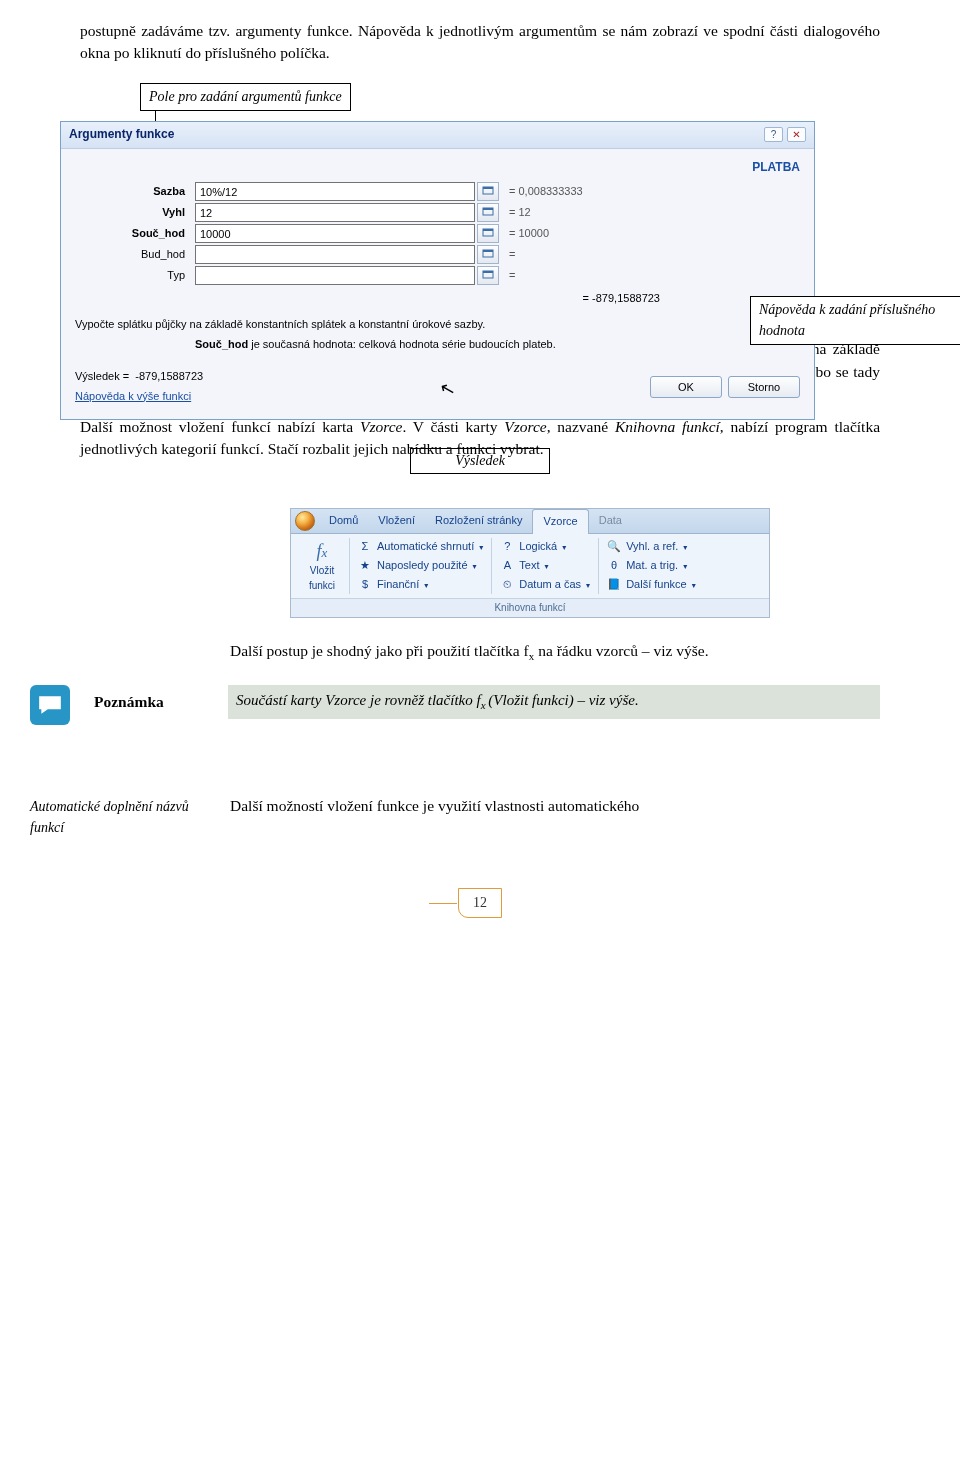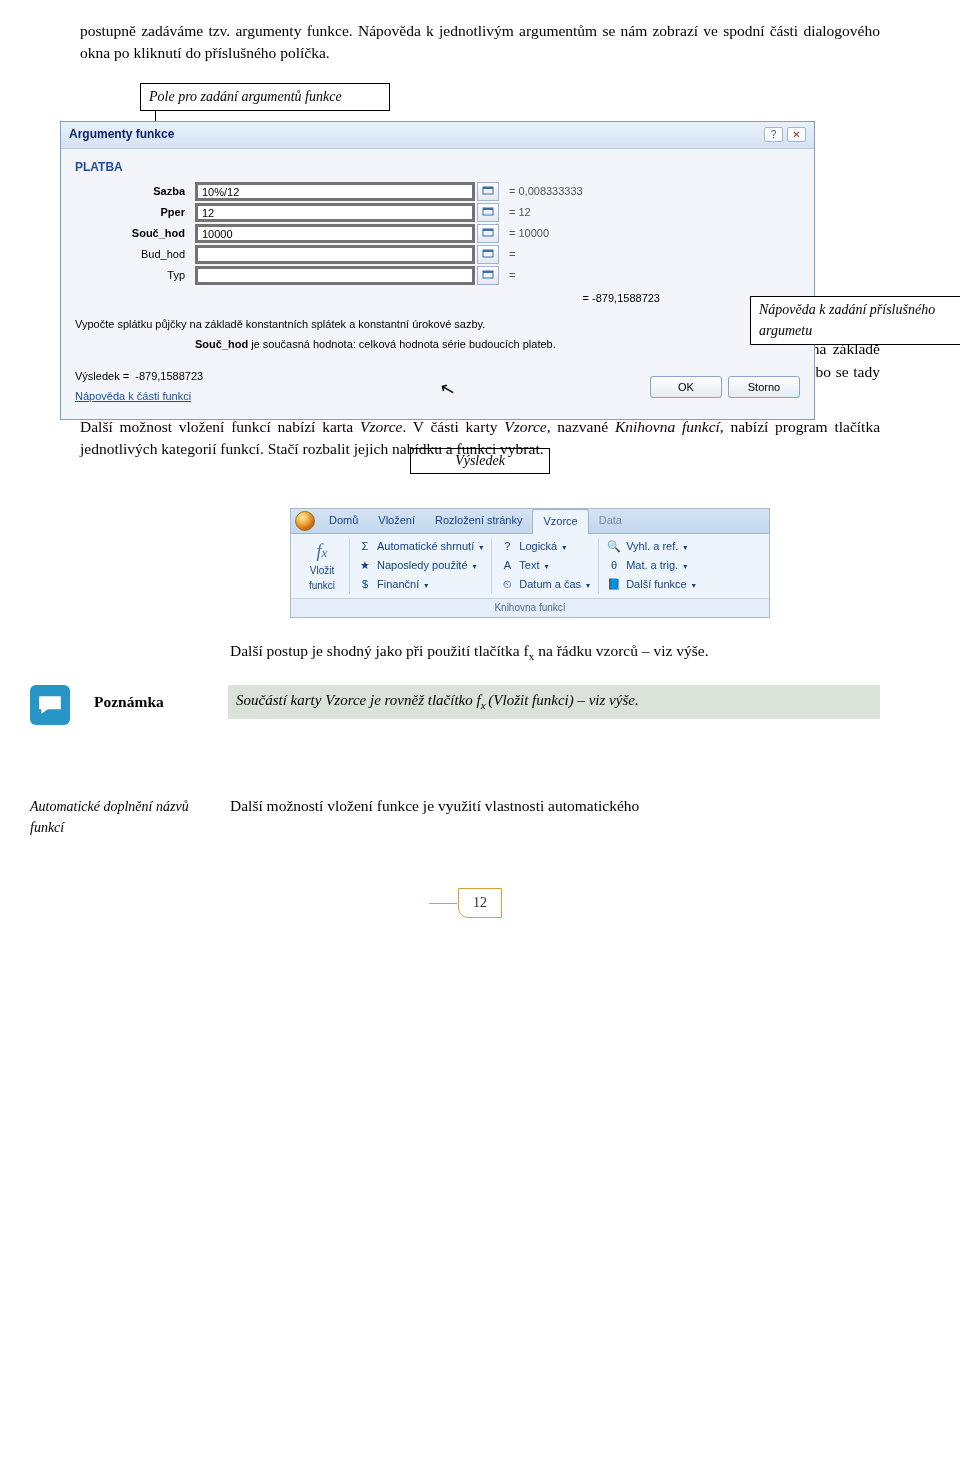"Pole pro zadání argumentů funkce" .callout-top { width: 250px -> 211px }
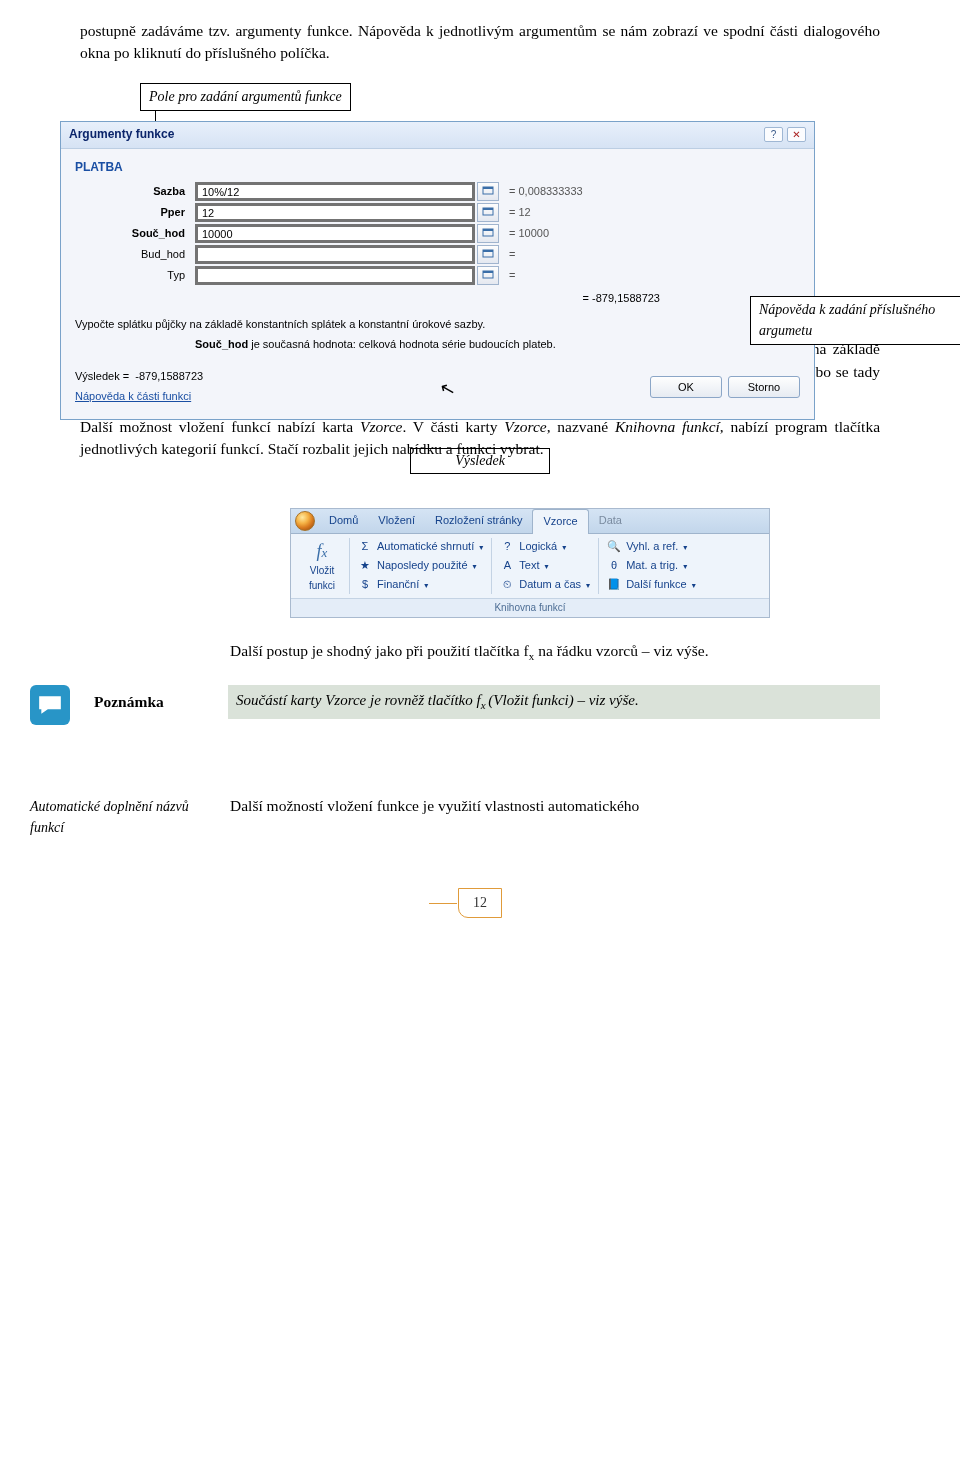"PLATBA" .fn-name { text-align: none -> right }
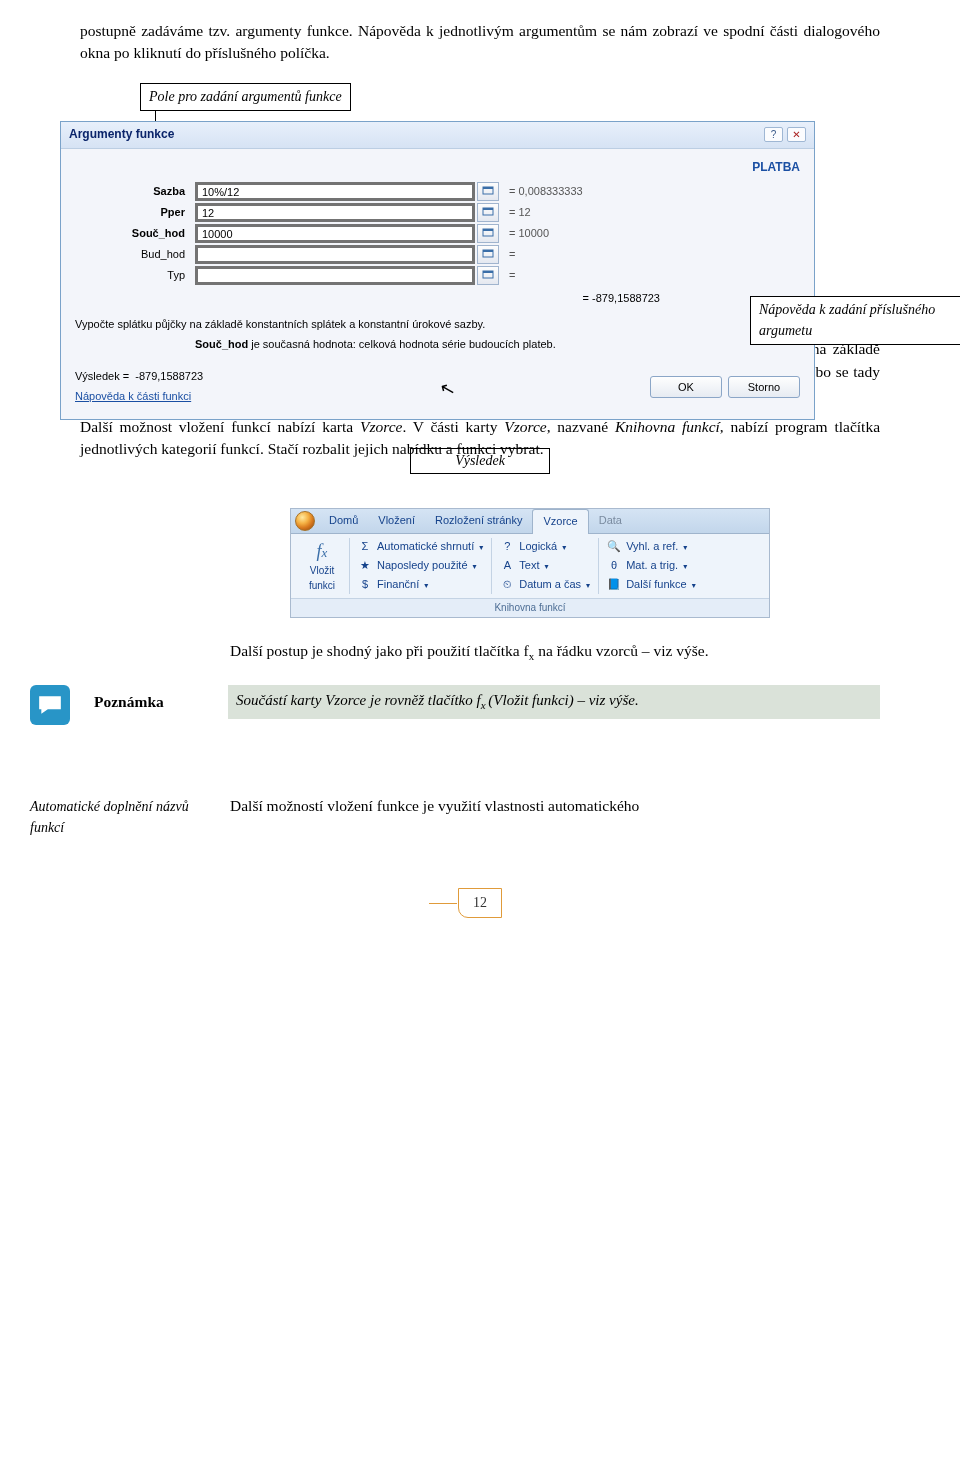"10%/12" .arg-input { border: 3px solid #737373 -> 1px solid #737373 }
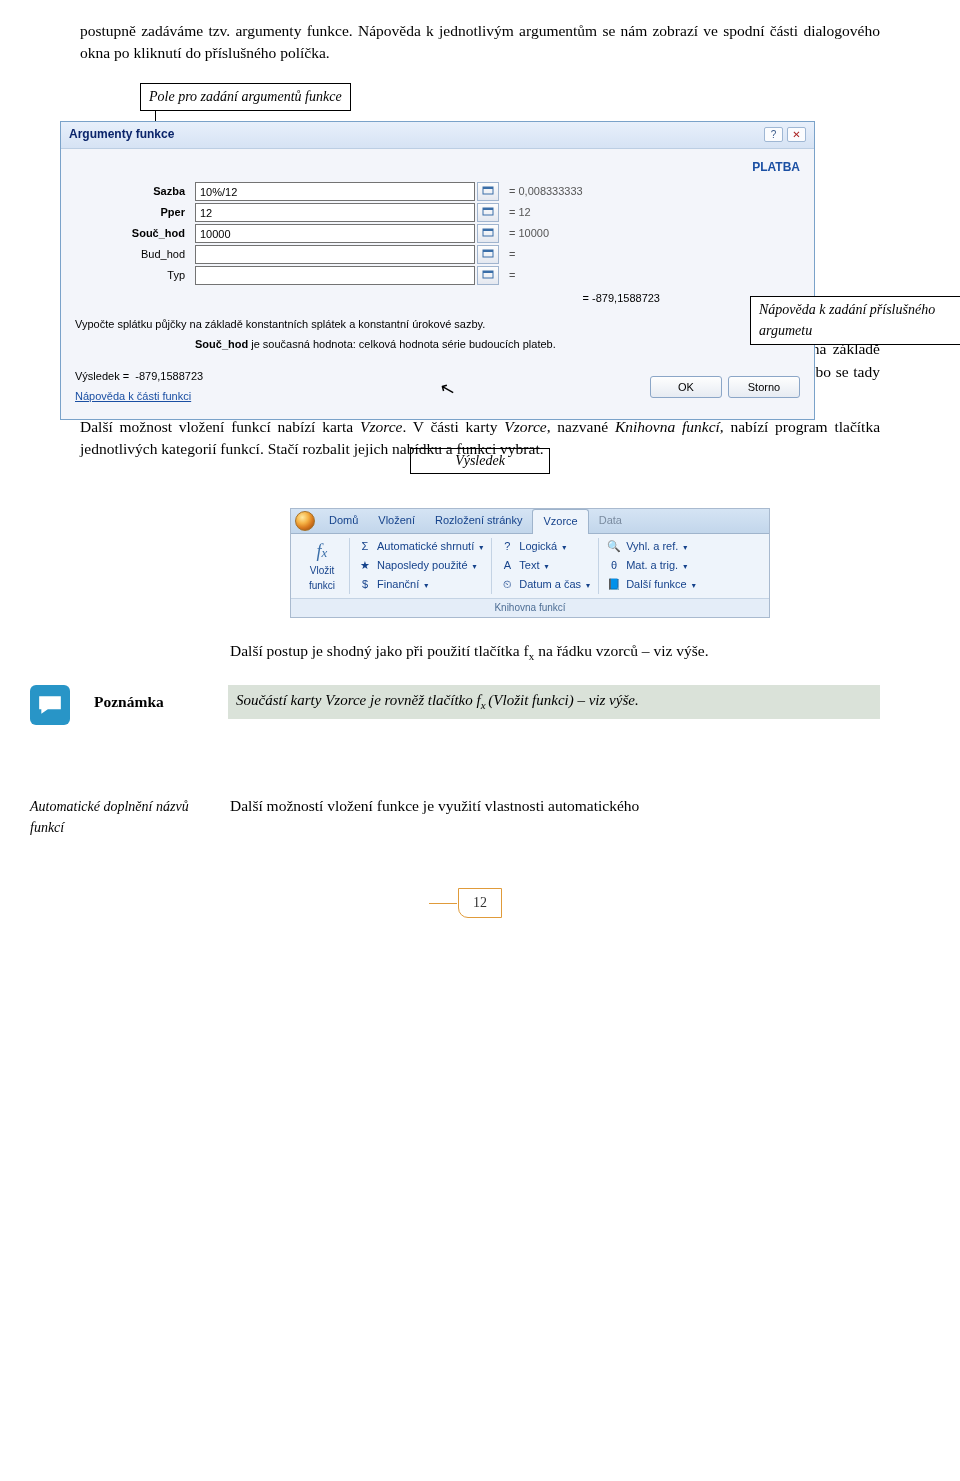"Pper" div.arg-label { text: Pper -> Vyhl }
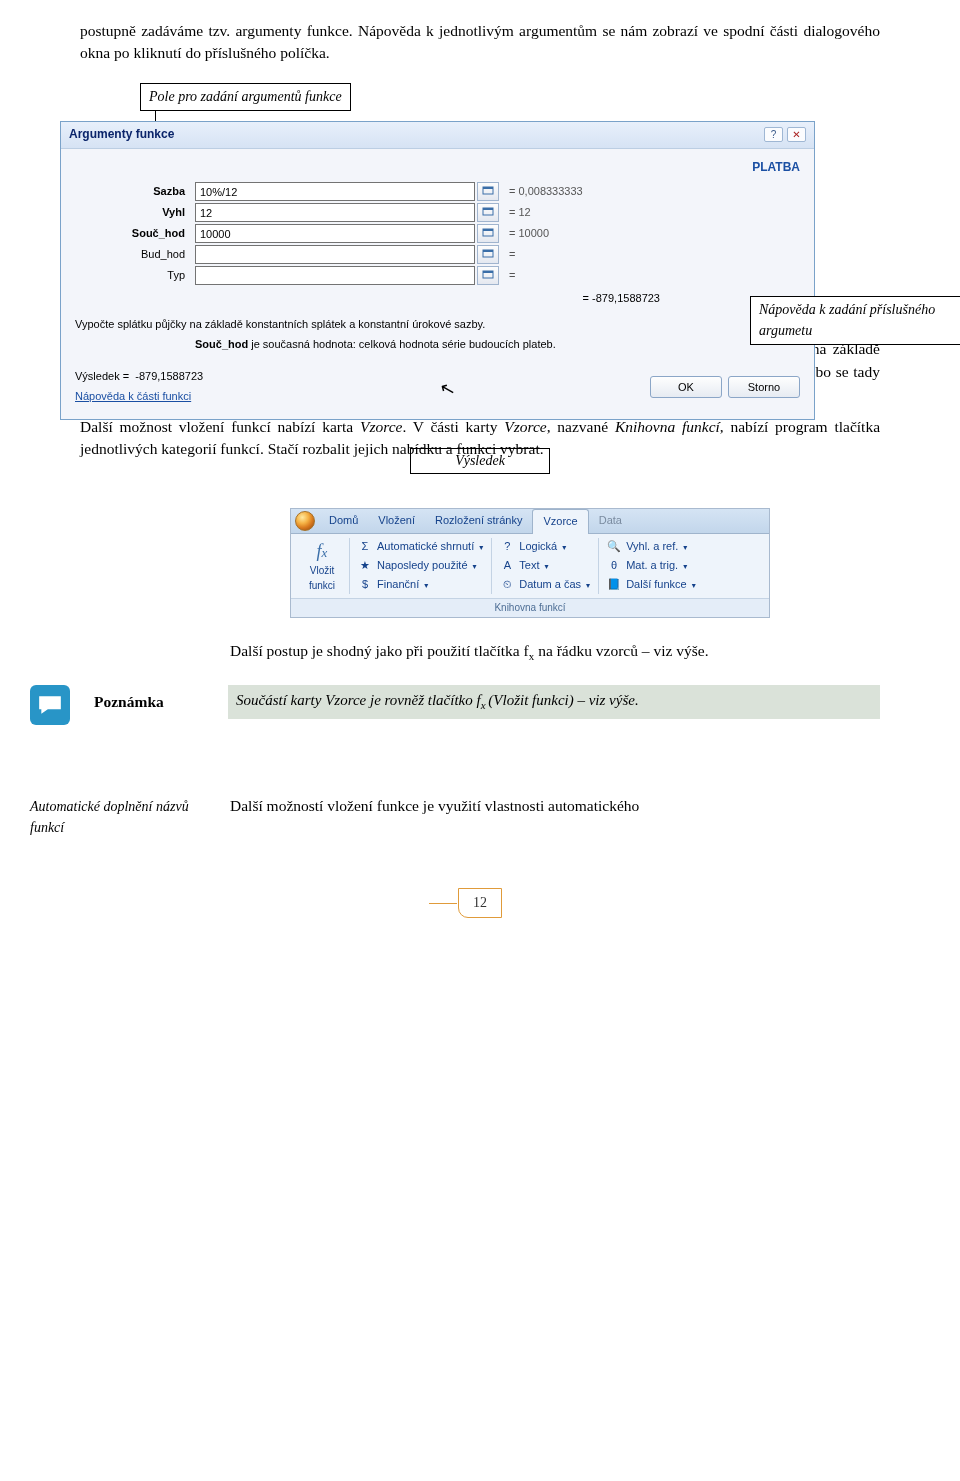"argumetu" div { text: argumetu -> hodnota }
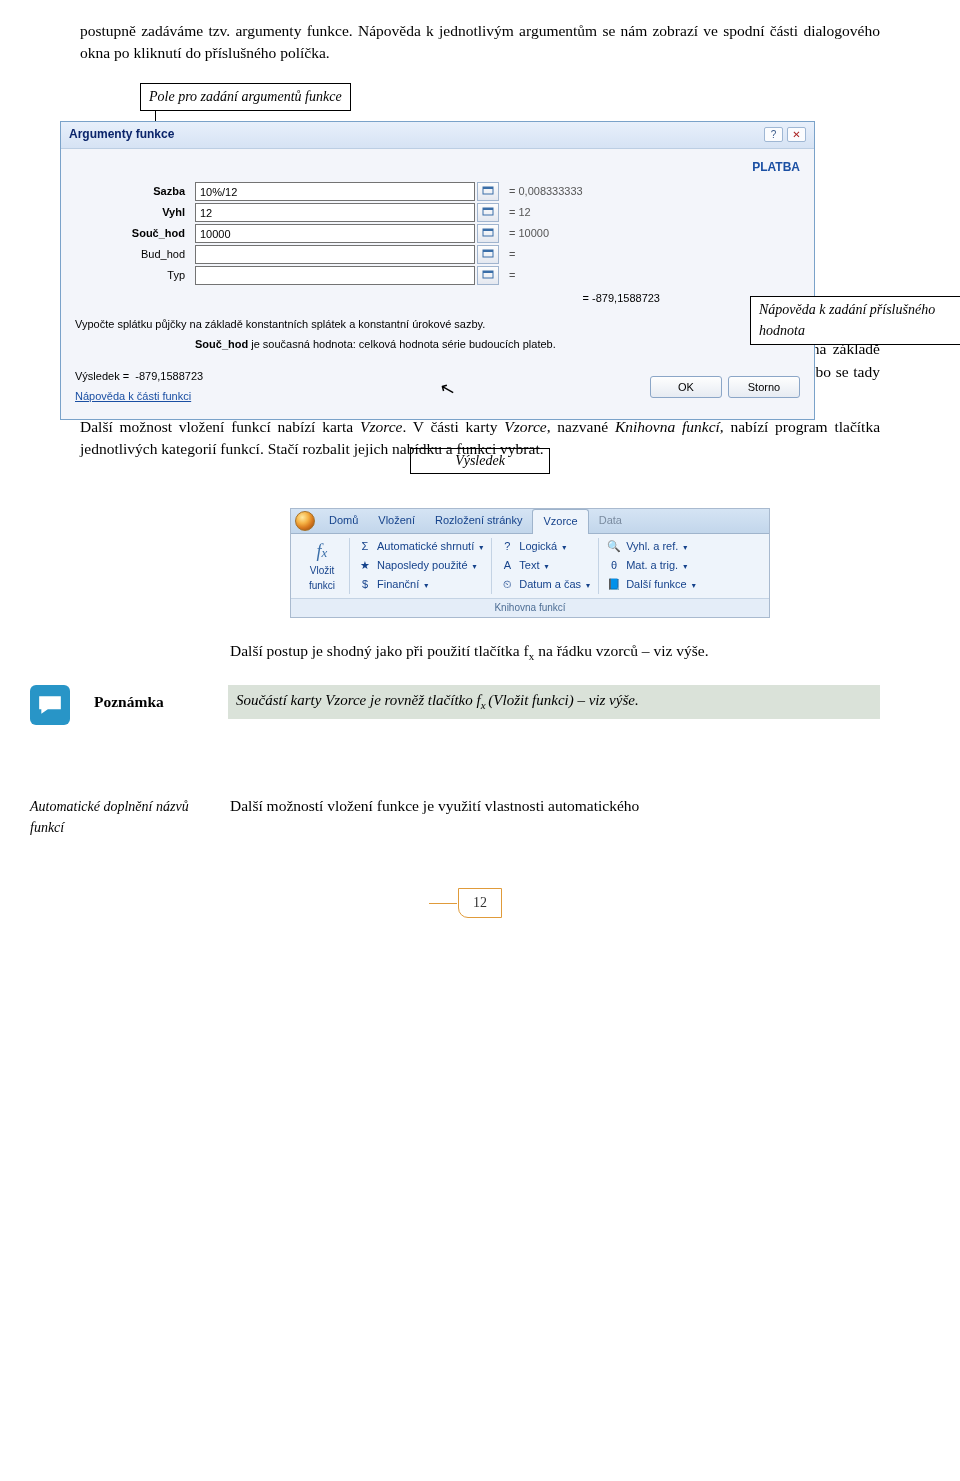"Nápověda k části funkci" a.dlg-help { text: části -> výše }
